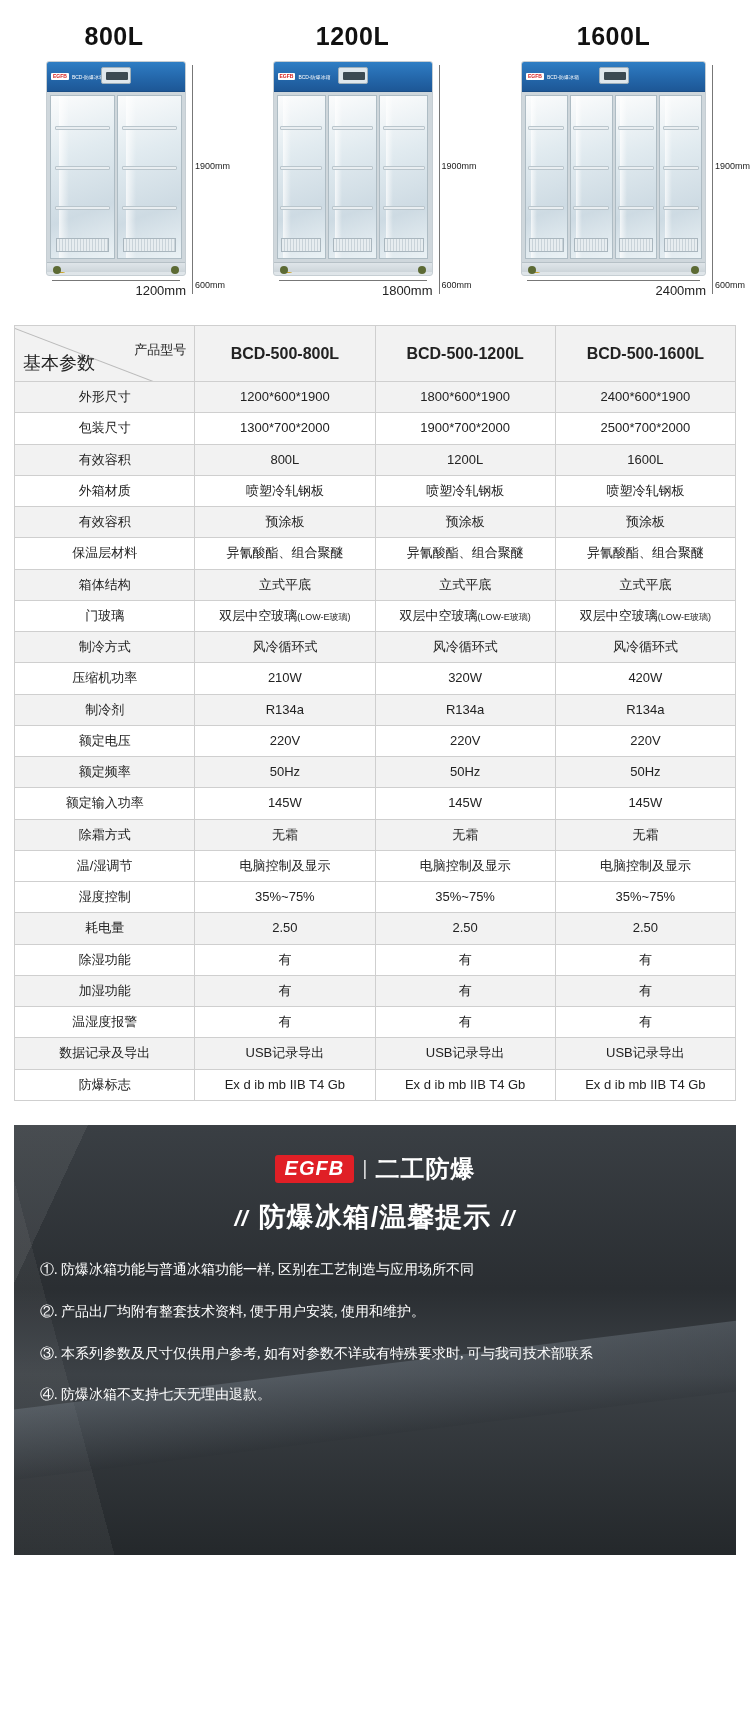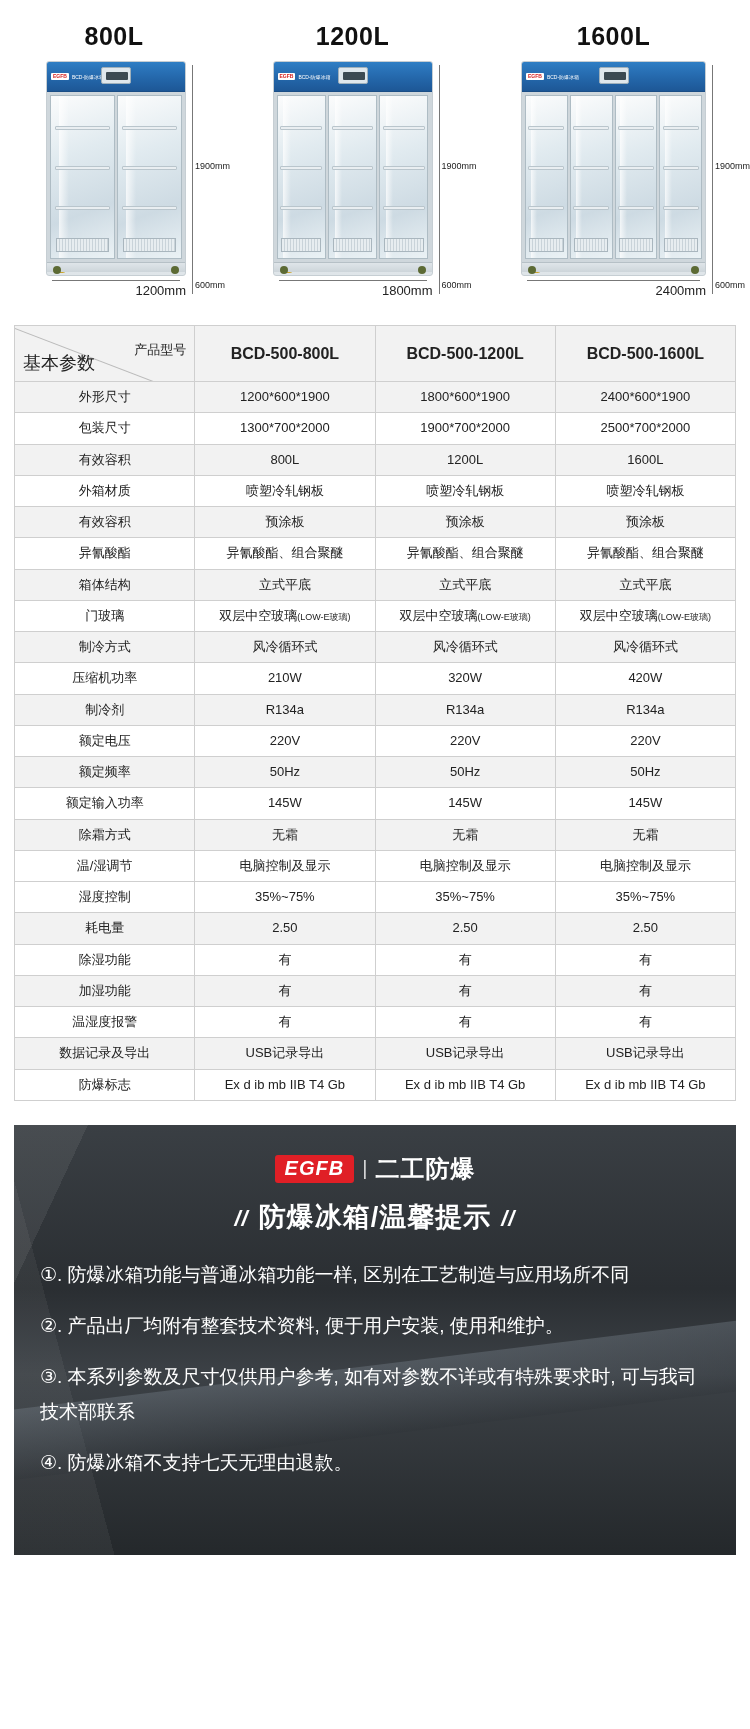"异氰酸酯" td.rowhead { text: 异氰酸酯 -> 保温层材料 }
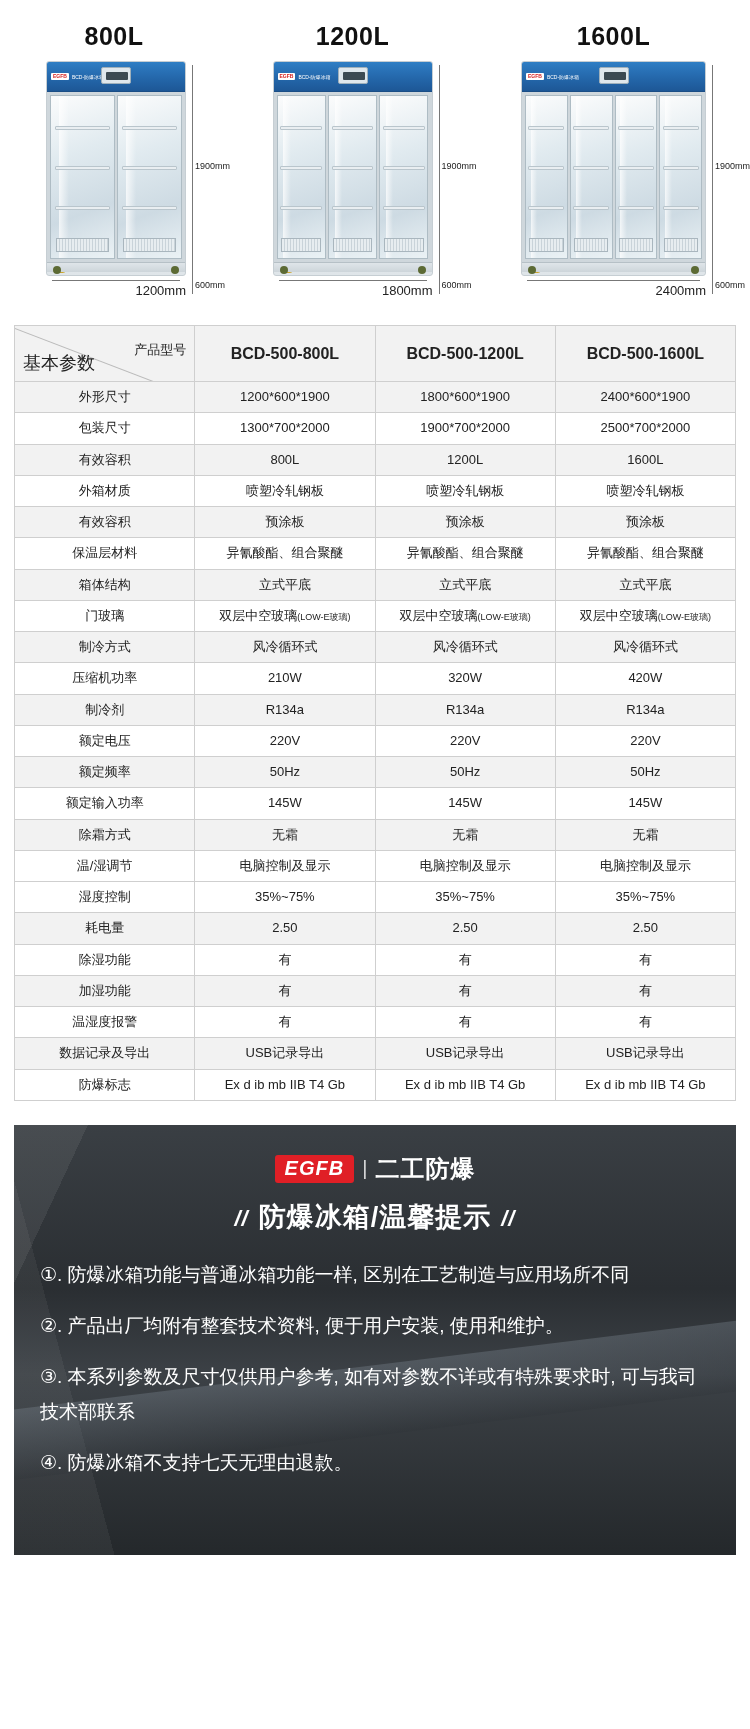"①. 防爆冰箱功能与普通冰箱功能一样, 区别在工艺制造与应用场所不同" .tips li { font-family: none -> Liberation Serif, serif; font-size: 19px -> 14px }
